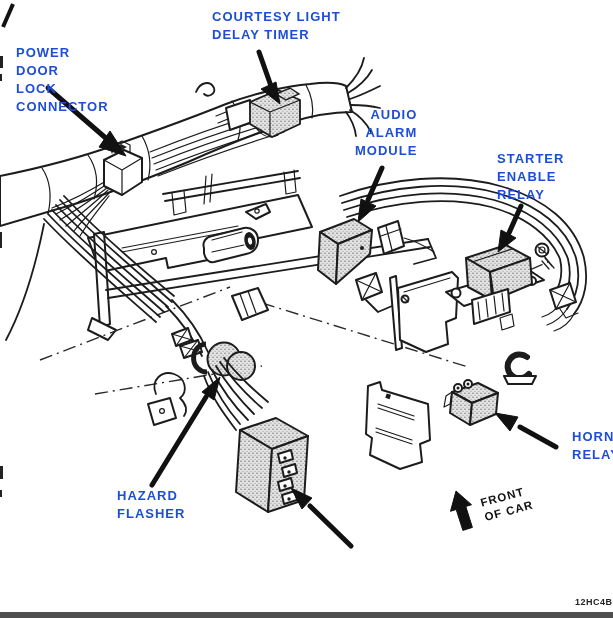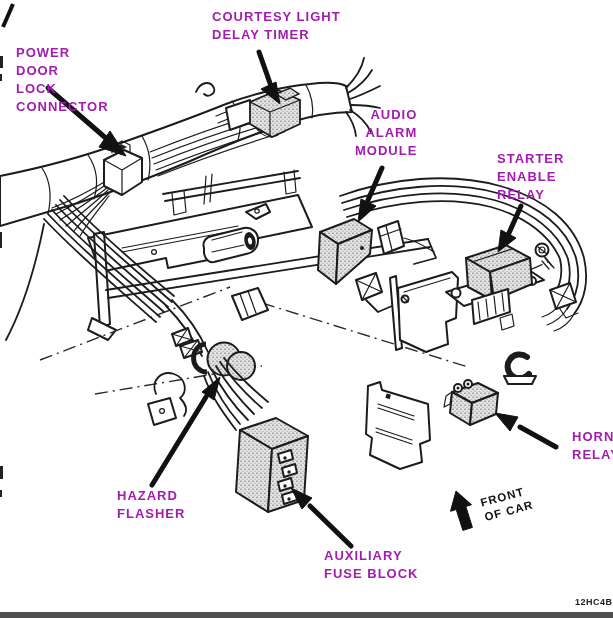"COURTESY LIGHT" .callout { color: #a21caf -> #1d4ed8 }
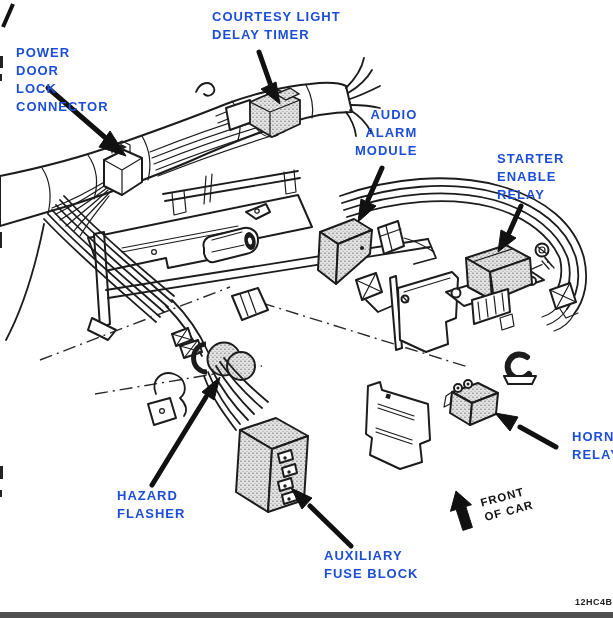"AUXILIARY" div.callout { html: <div>AUXILIARY FUSE BLOCK</div> -> none }
